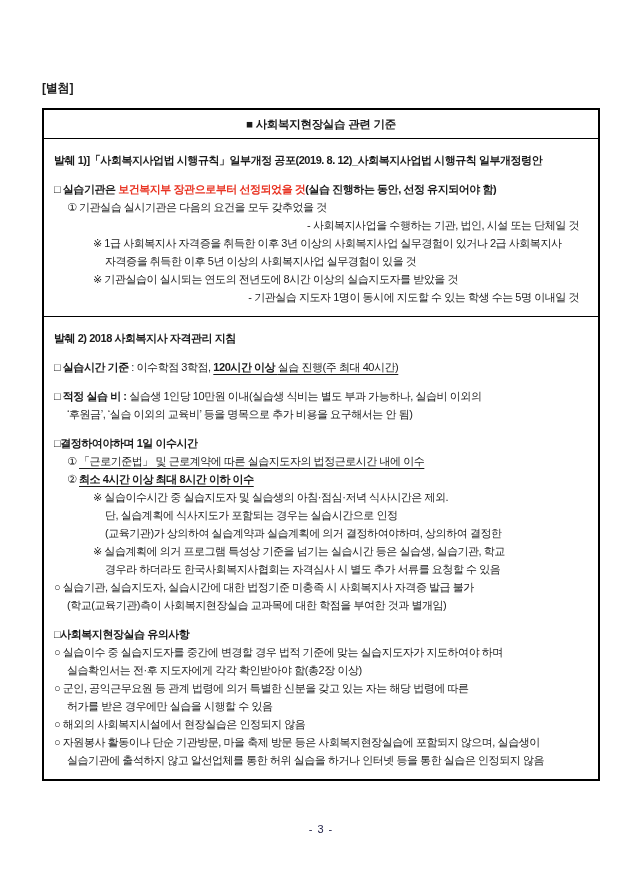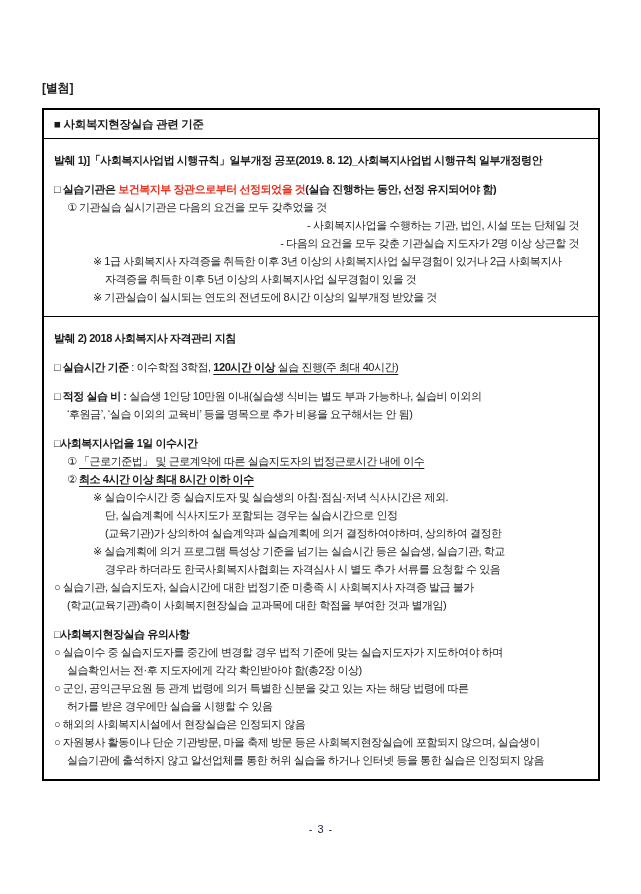"■ 사회복지현장실습 관련 기준" .box-header { text-align: none -> center }
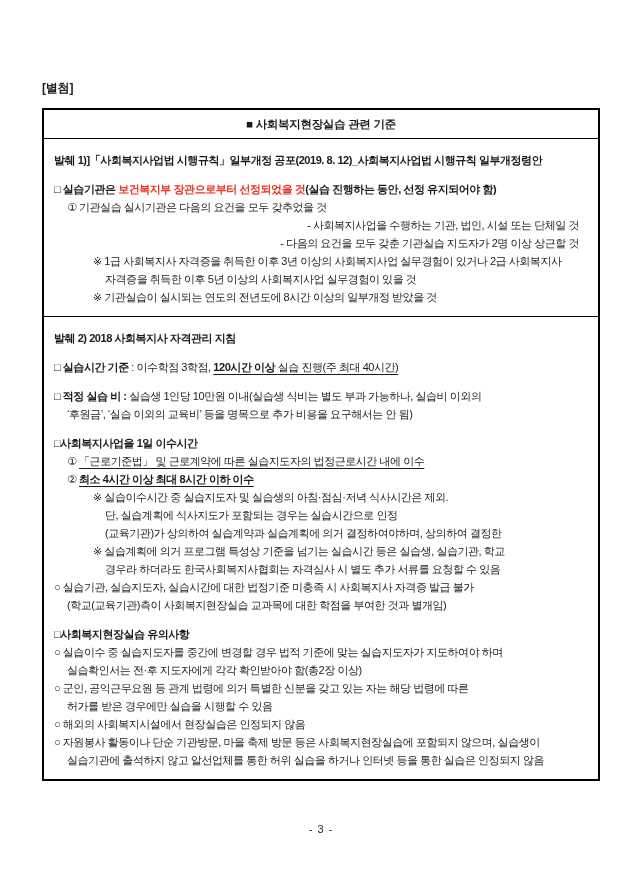"- 다음의 요건을 모두 갖춘" div.line { html: <div><span>- 다음의 요건을 모두 갖춘 기관실습 지도자가 2명 이상 상근할 것</span></div> -> none }
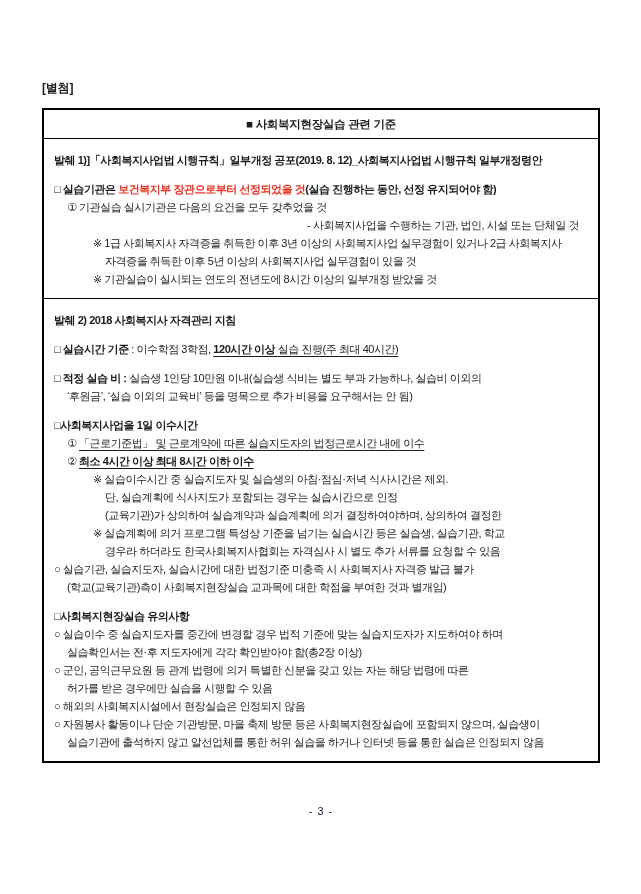"※ 기관실습이 실시되는 연도의 전년도에" span.seg { text: 일부개정 -> 실습지도자를 }
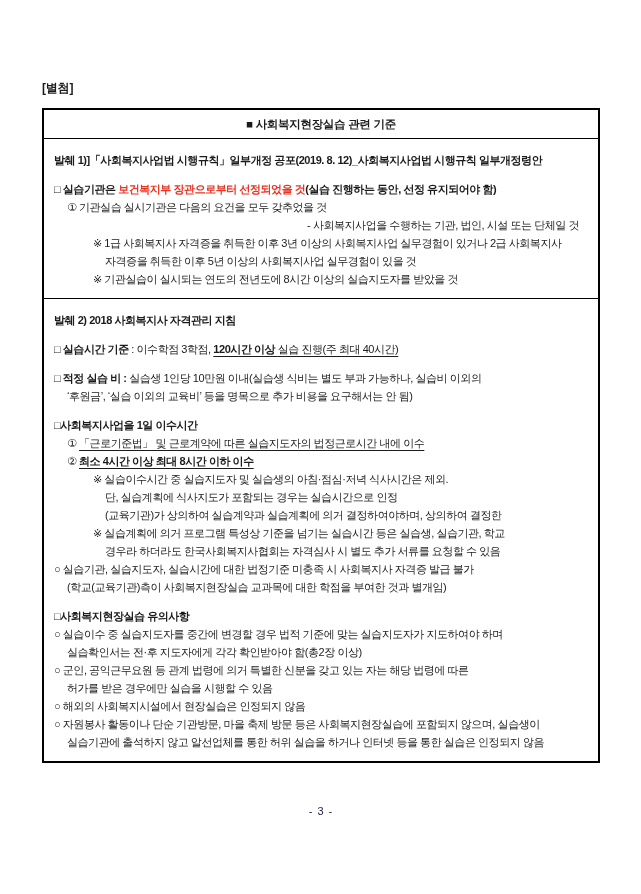"- 기관실습 지도자 1명이 동시에" div.line { html: none -> <div><span>- 기관실습 지도자 1명이 동시에 지도할 수 있는 학생 수는 5명 이내일 것</span></div> }
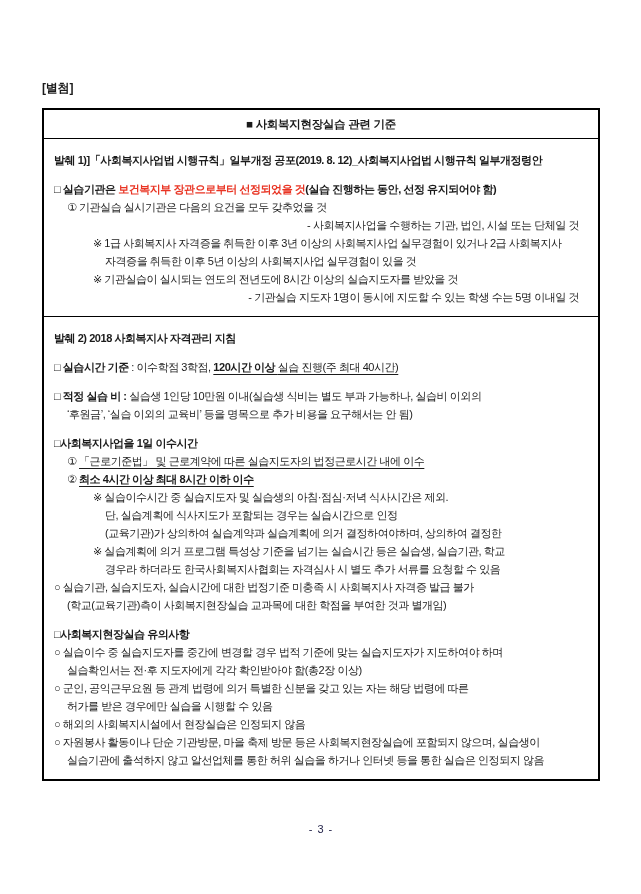"□사회복지사업을 1일 이수시간" span.seg { text: 사회복지사업을 -> 결정하여야하며 }
